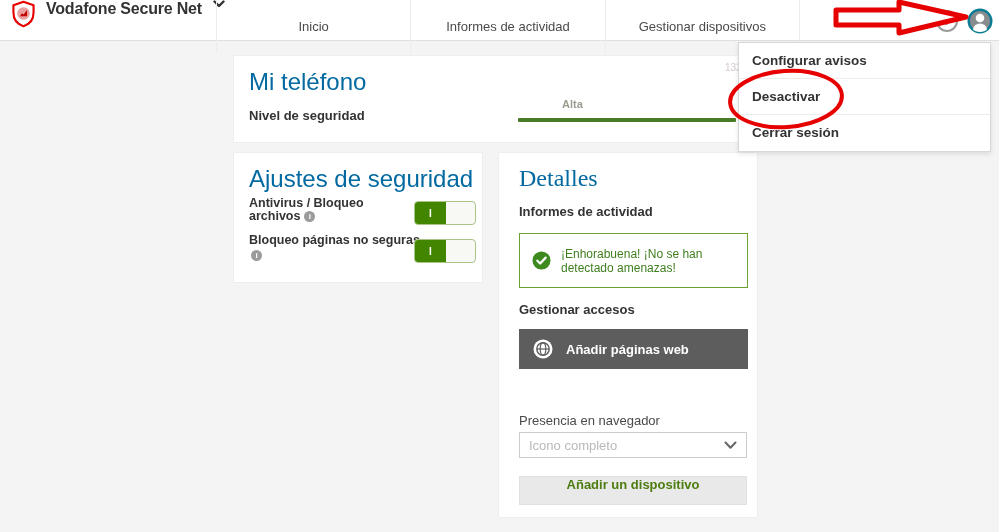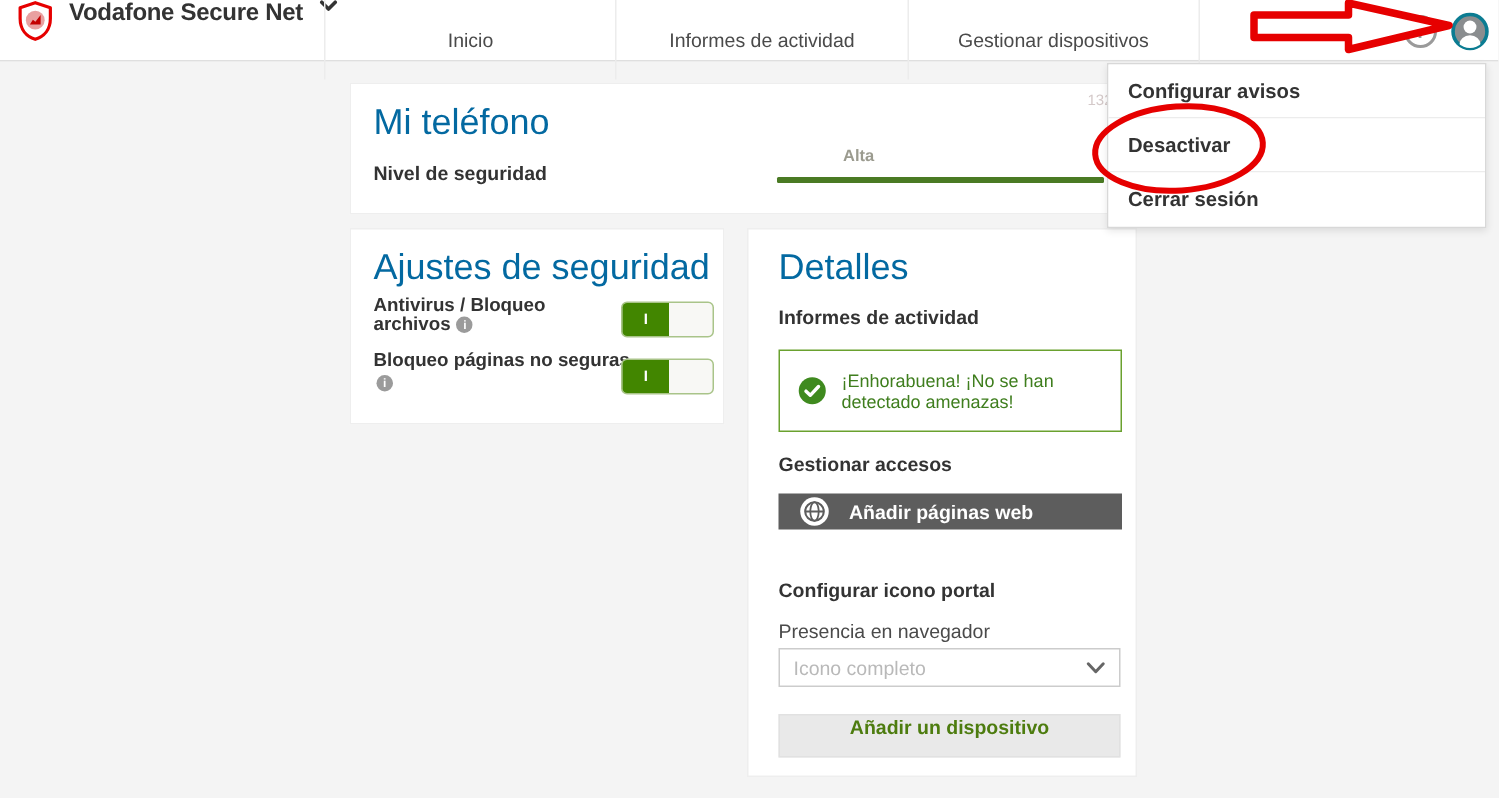"Detalles" .card-details .card-title { font-family: none -> Liberation Serif, serif }
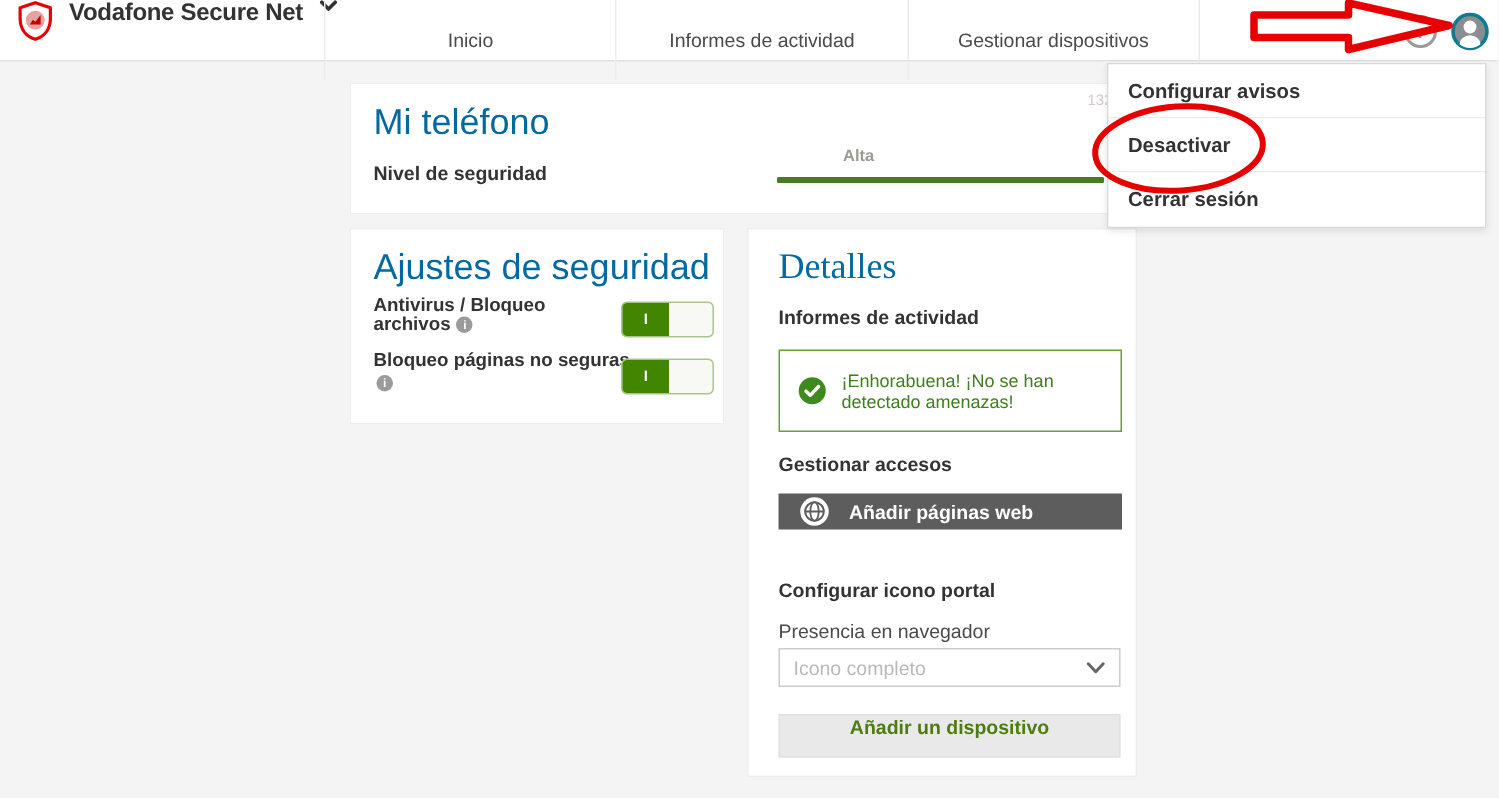"Añadir páginas web" .btn-dark { height: 24px -> 40px }
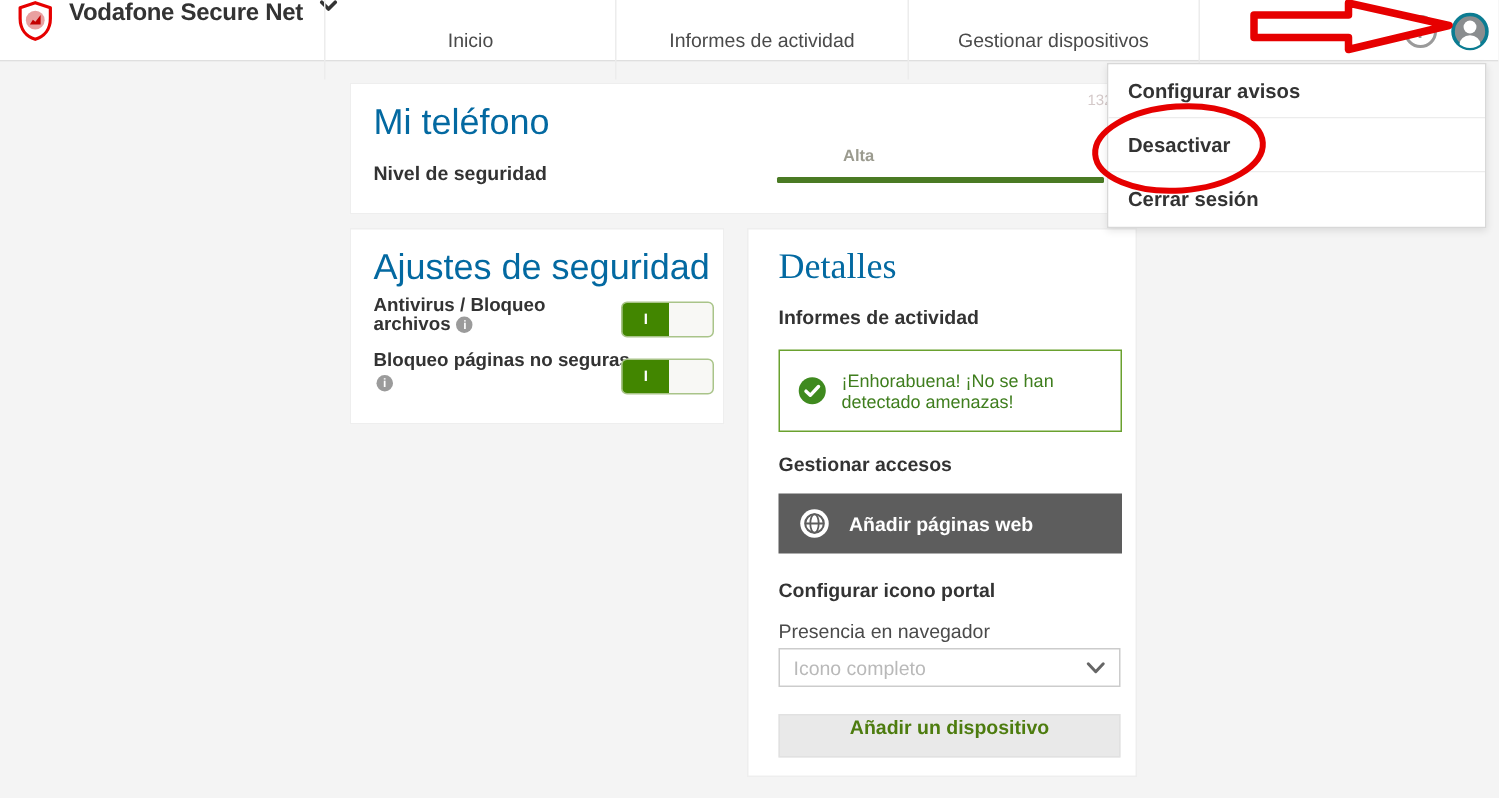"Configurar icono portal" div.dt-heading { html: <div>Configurar icono portal</div> -> none }
